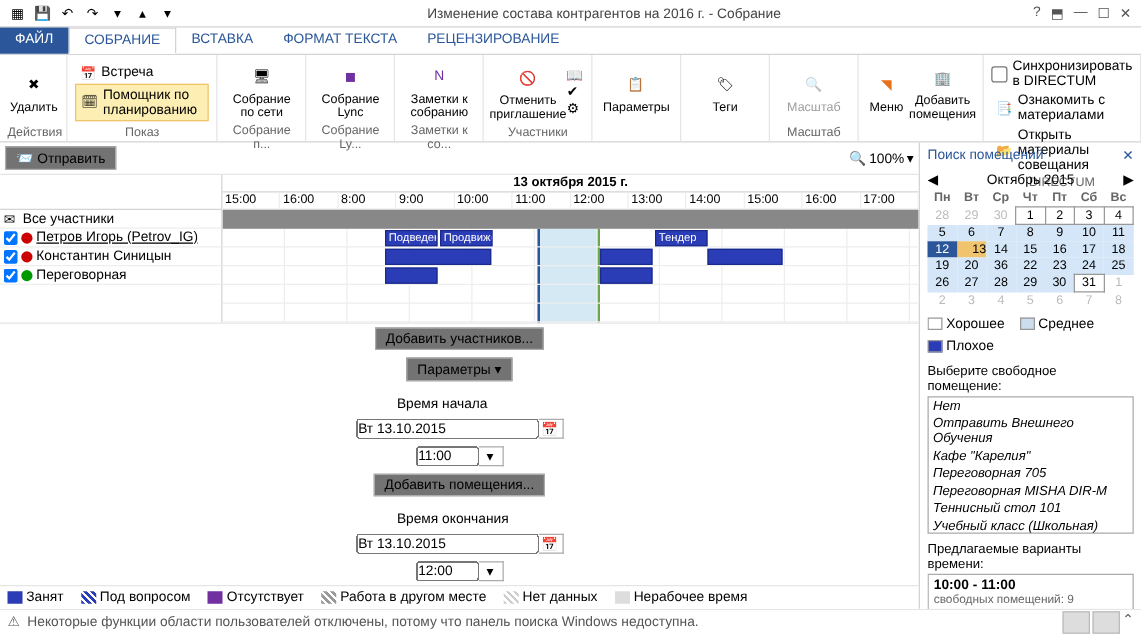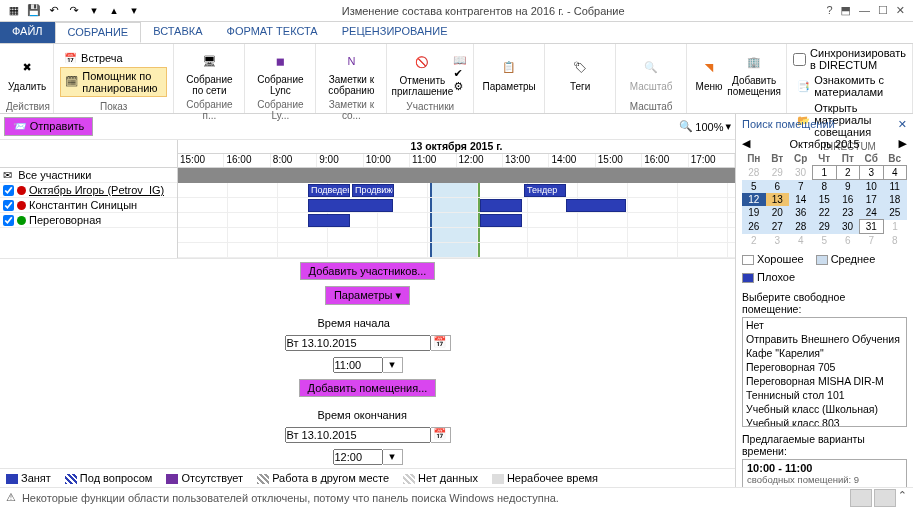"📨 Отправить" .btn { background: #d946ef -> #737373 }
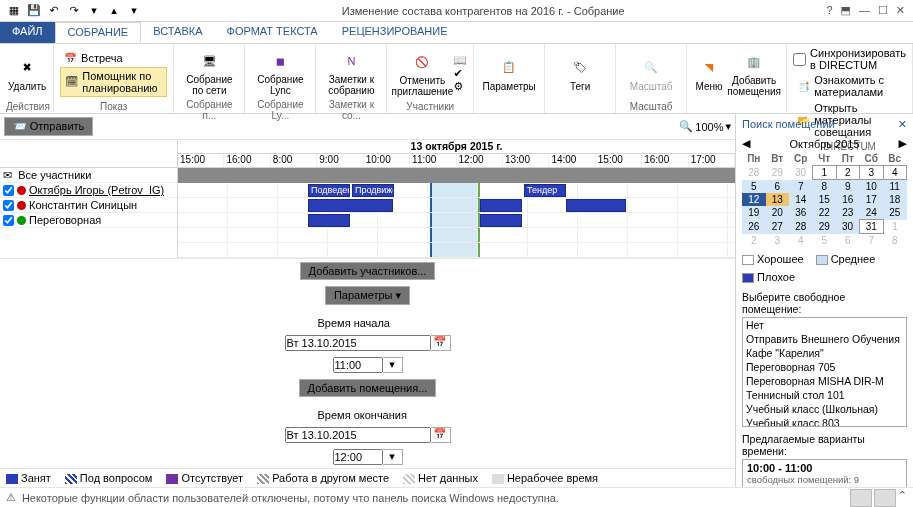"Октябрь Игорь (Petrov_IG)" span.name { text: Октябрь -> Петров }
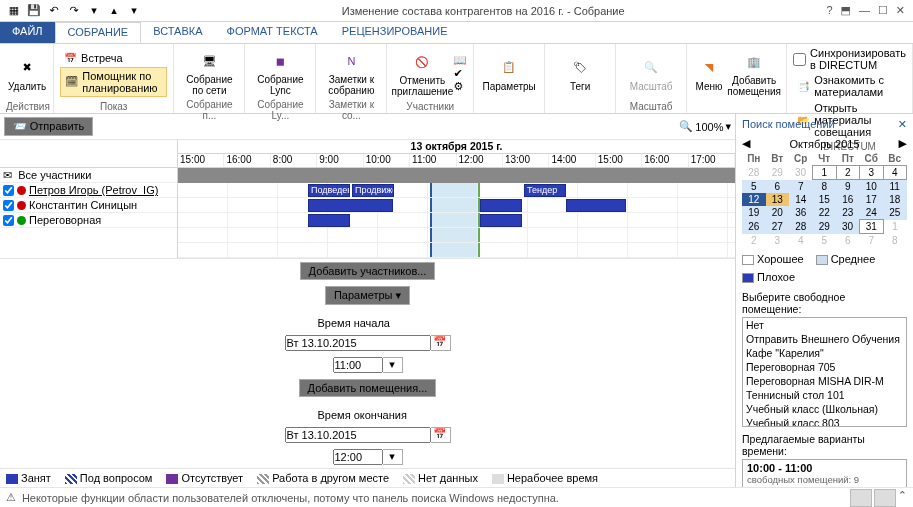"13" .calendar td.today { text-align: none -> right }
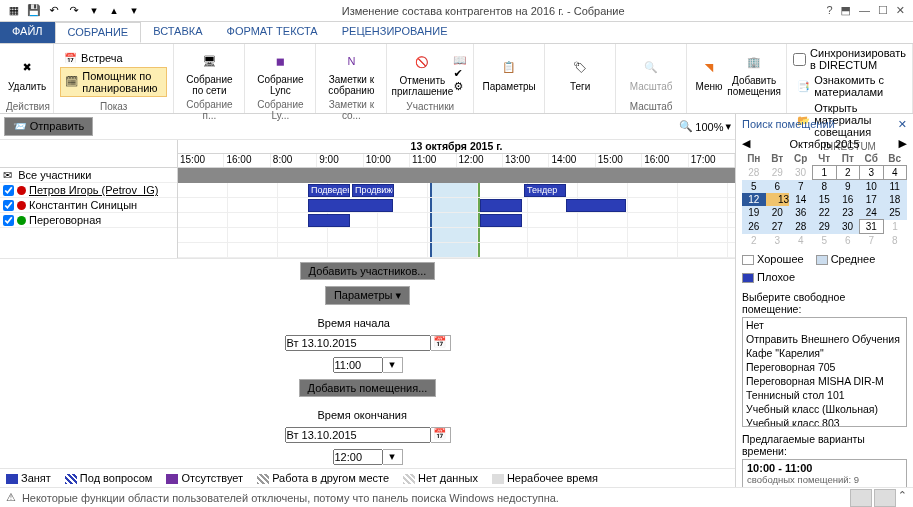"Нет" .roomlist div { font-style: none -> italic }
